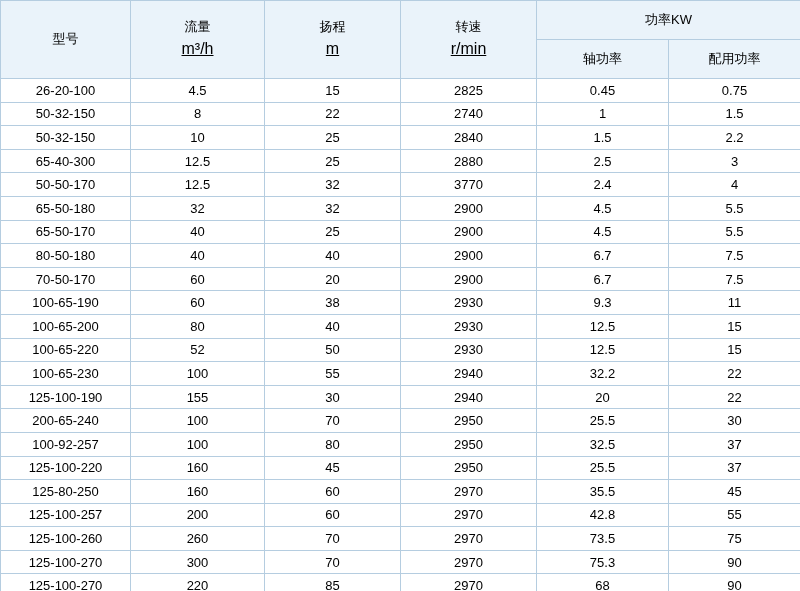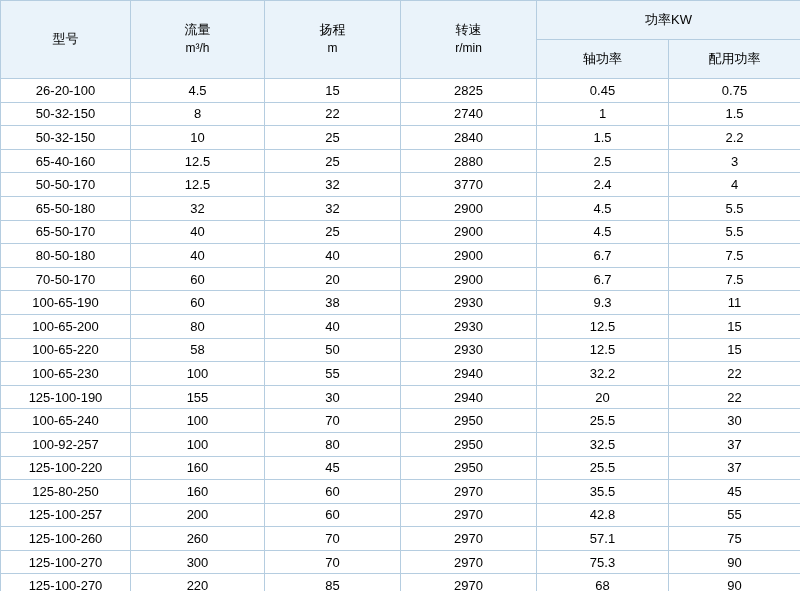"m³/h" .unit { font-size: 12px -> 16px; text-decoration: none -> underline }
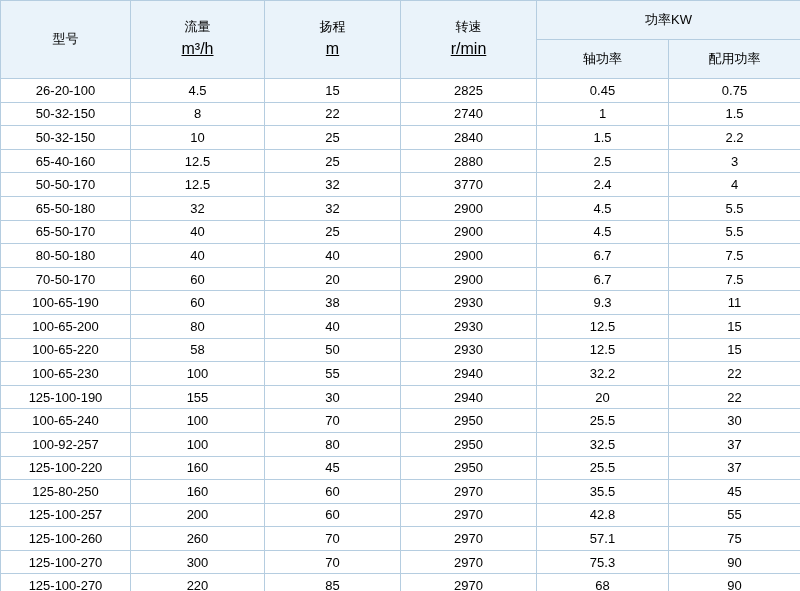"65-40-160" td { text: 65-40-160 -> 65-40-300 }
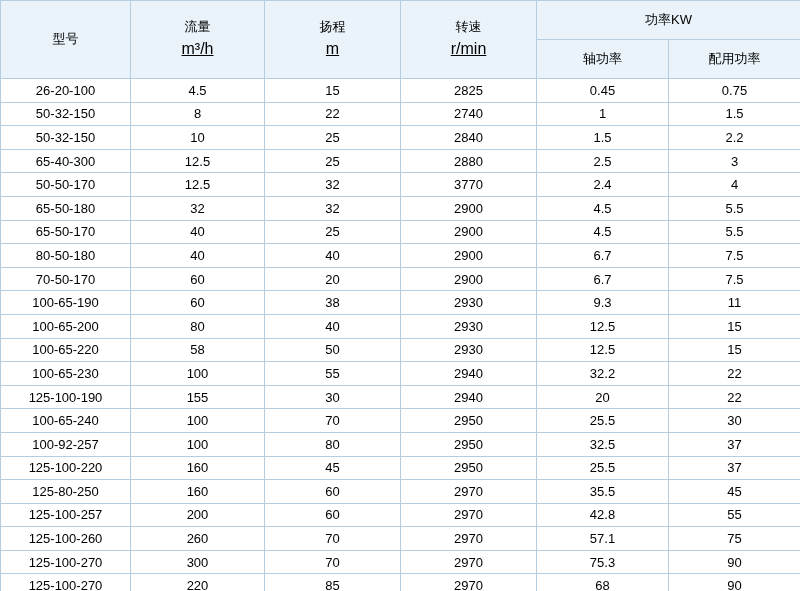"58" td { text: 58 -> 52 }
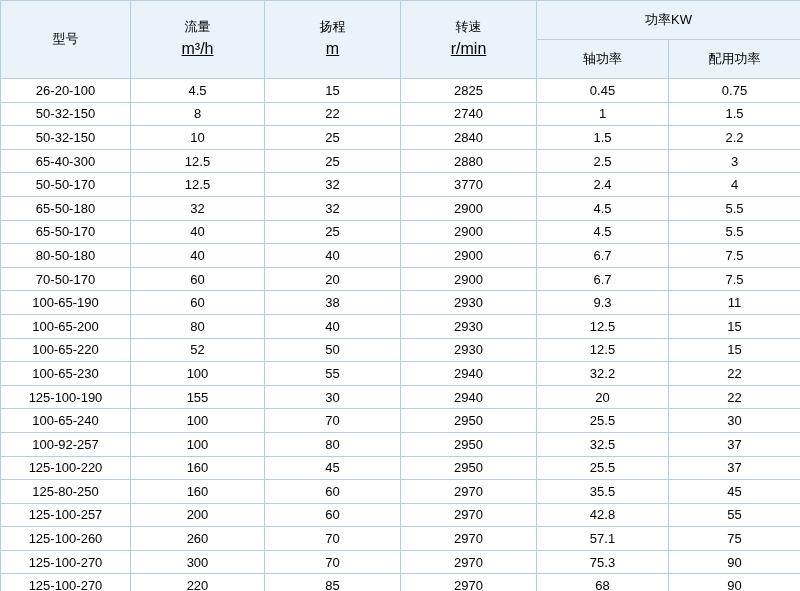"100-65-240" td { text: 100-65-240 -> 200-65-240 }
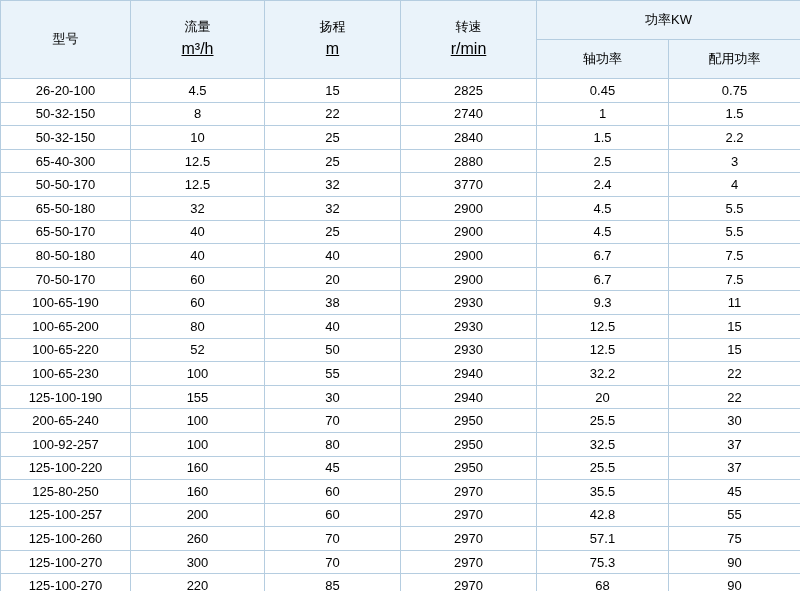"57.1" td { text: 57.1 -> 73.5 }
